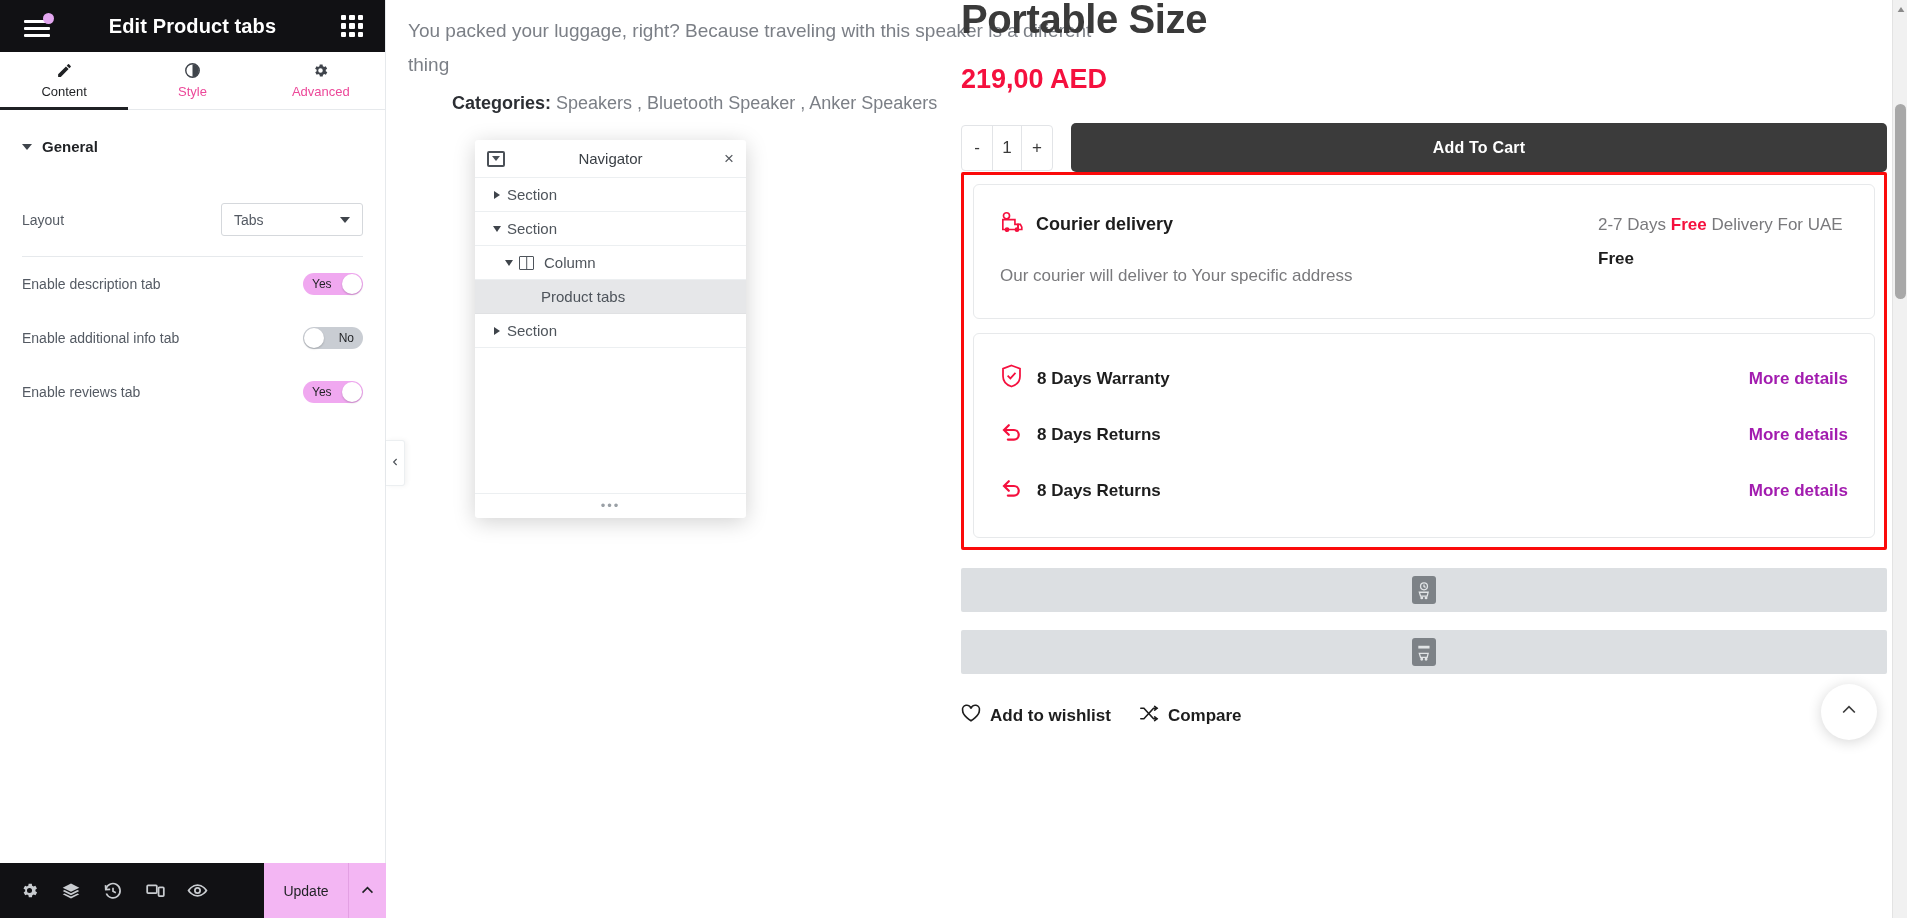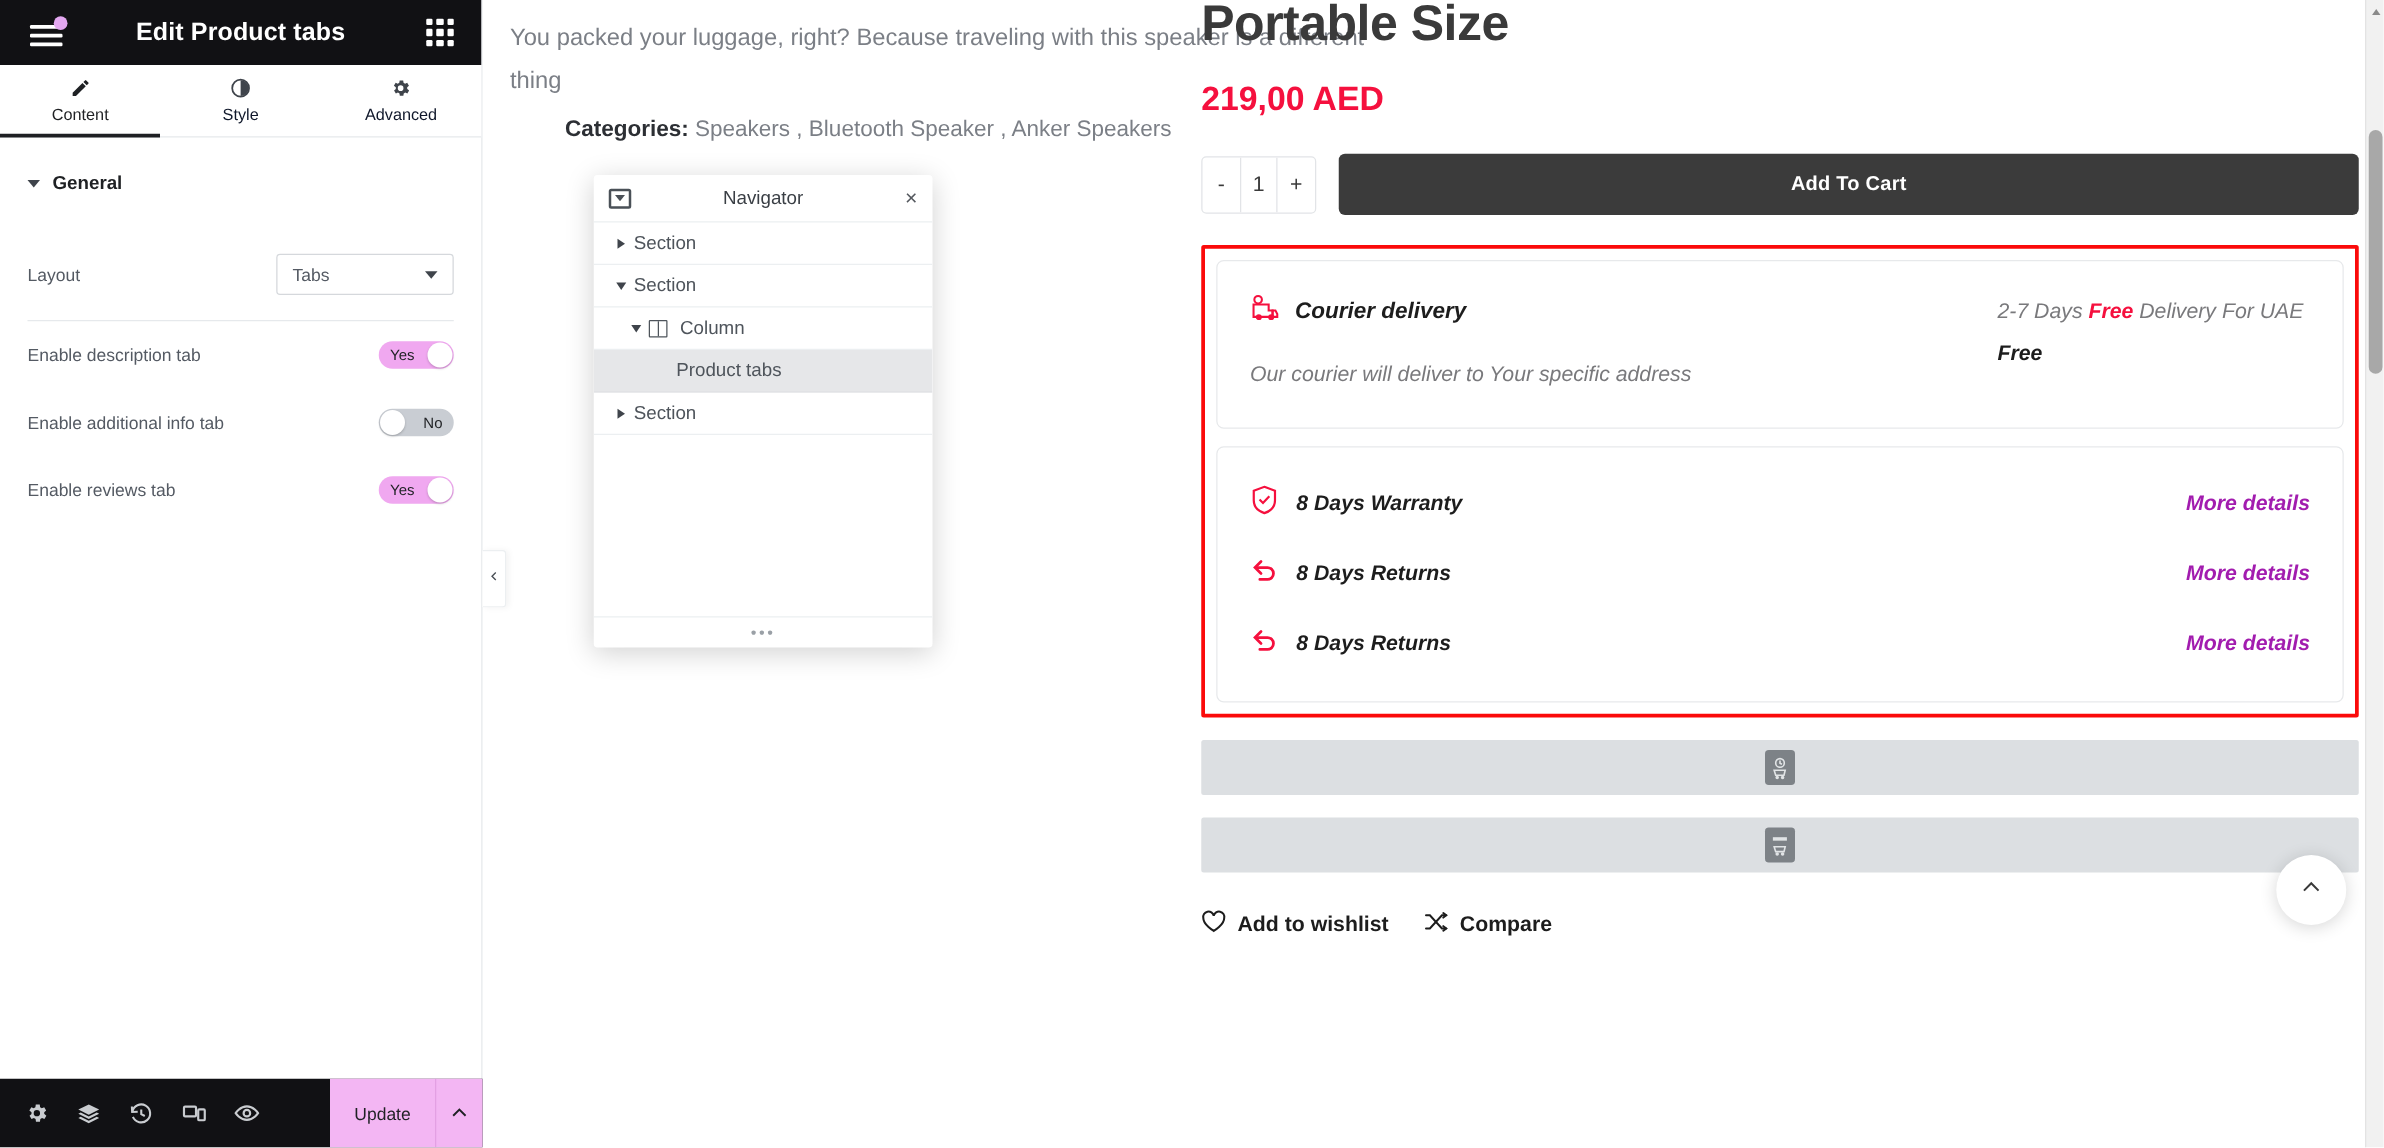"Style" .ptab { color: #0f172a -> #ec4899 }
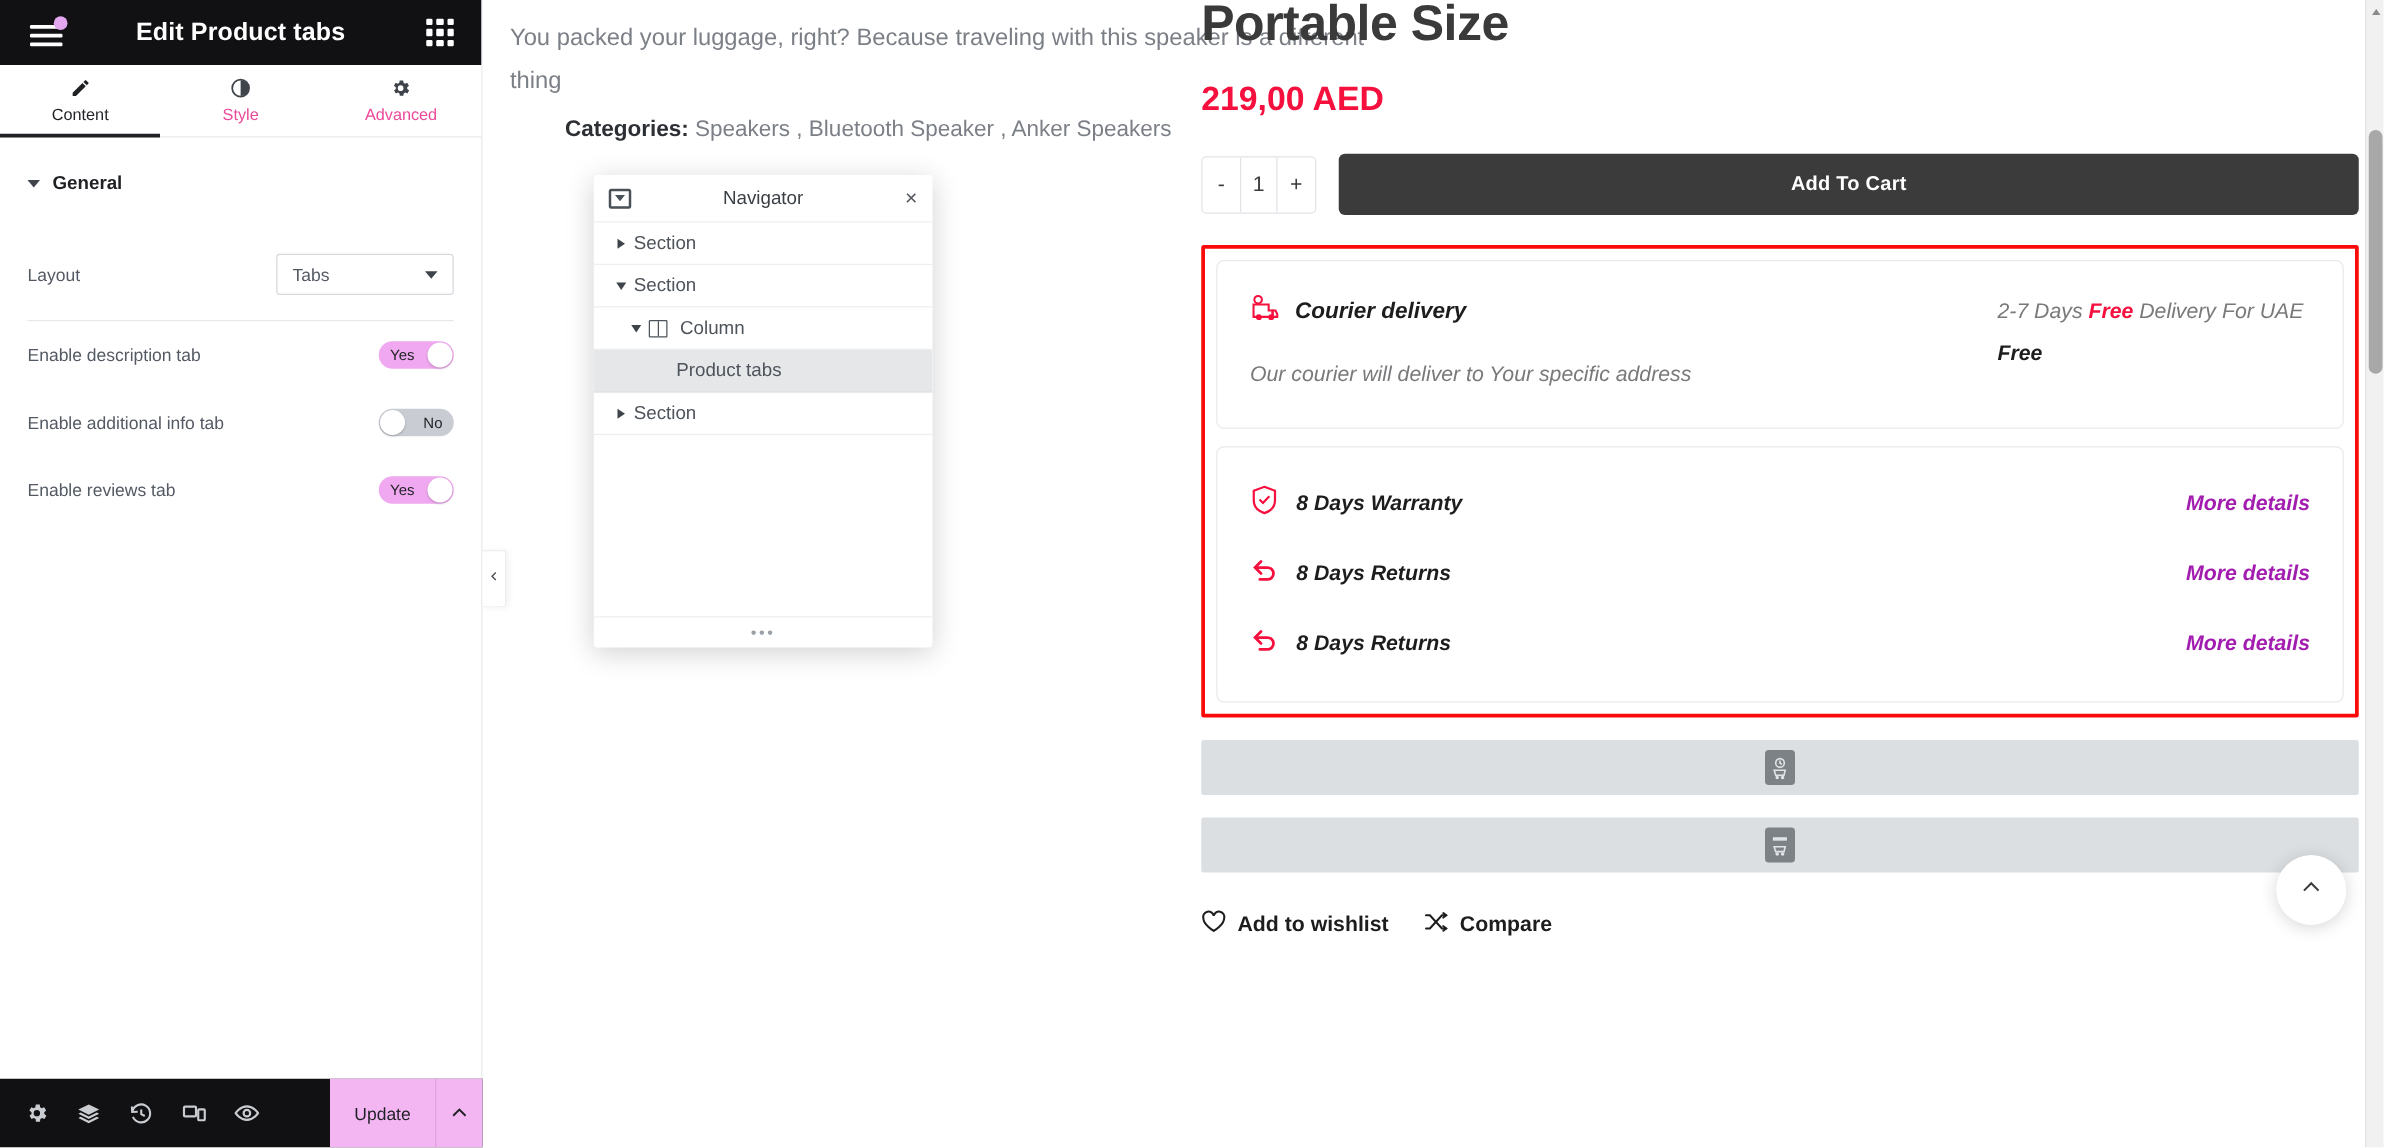"Courier delivery" .redbox { font-style: italic -> none; margin-top: 24px -> none }
